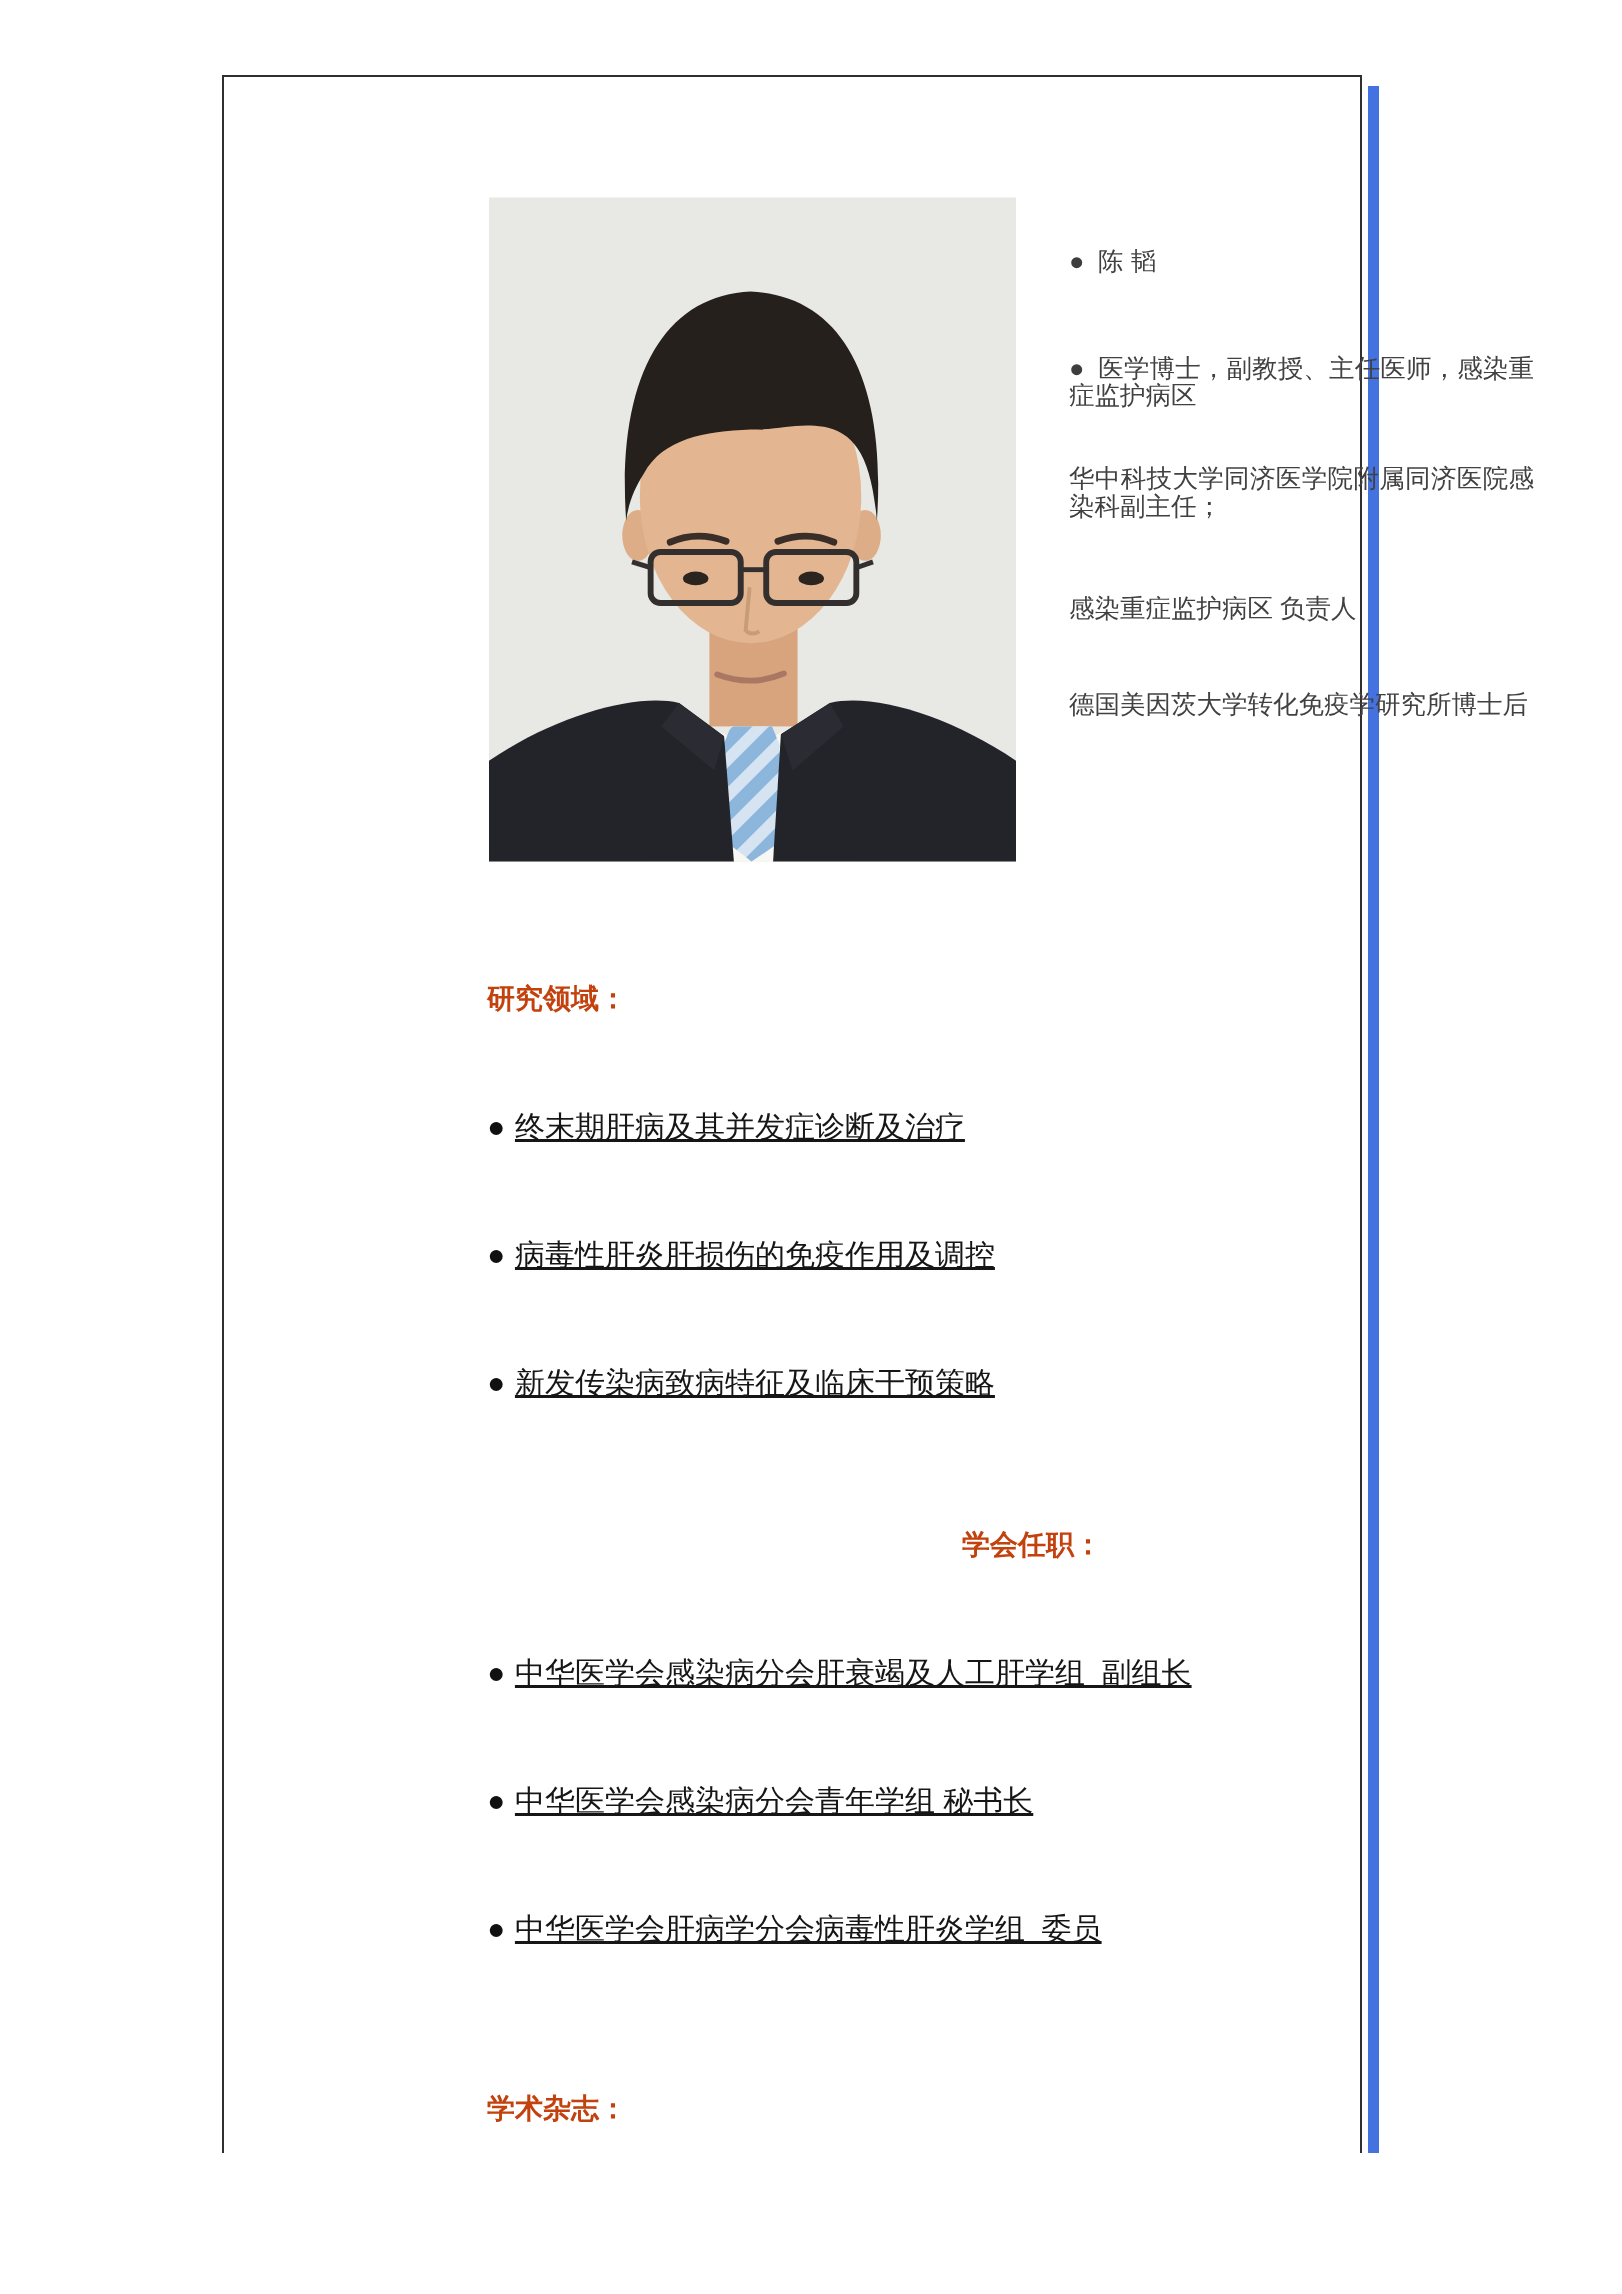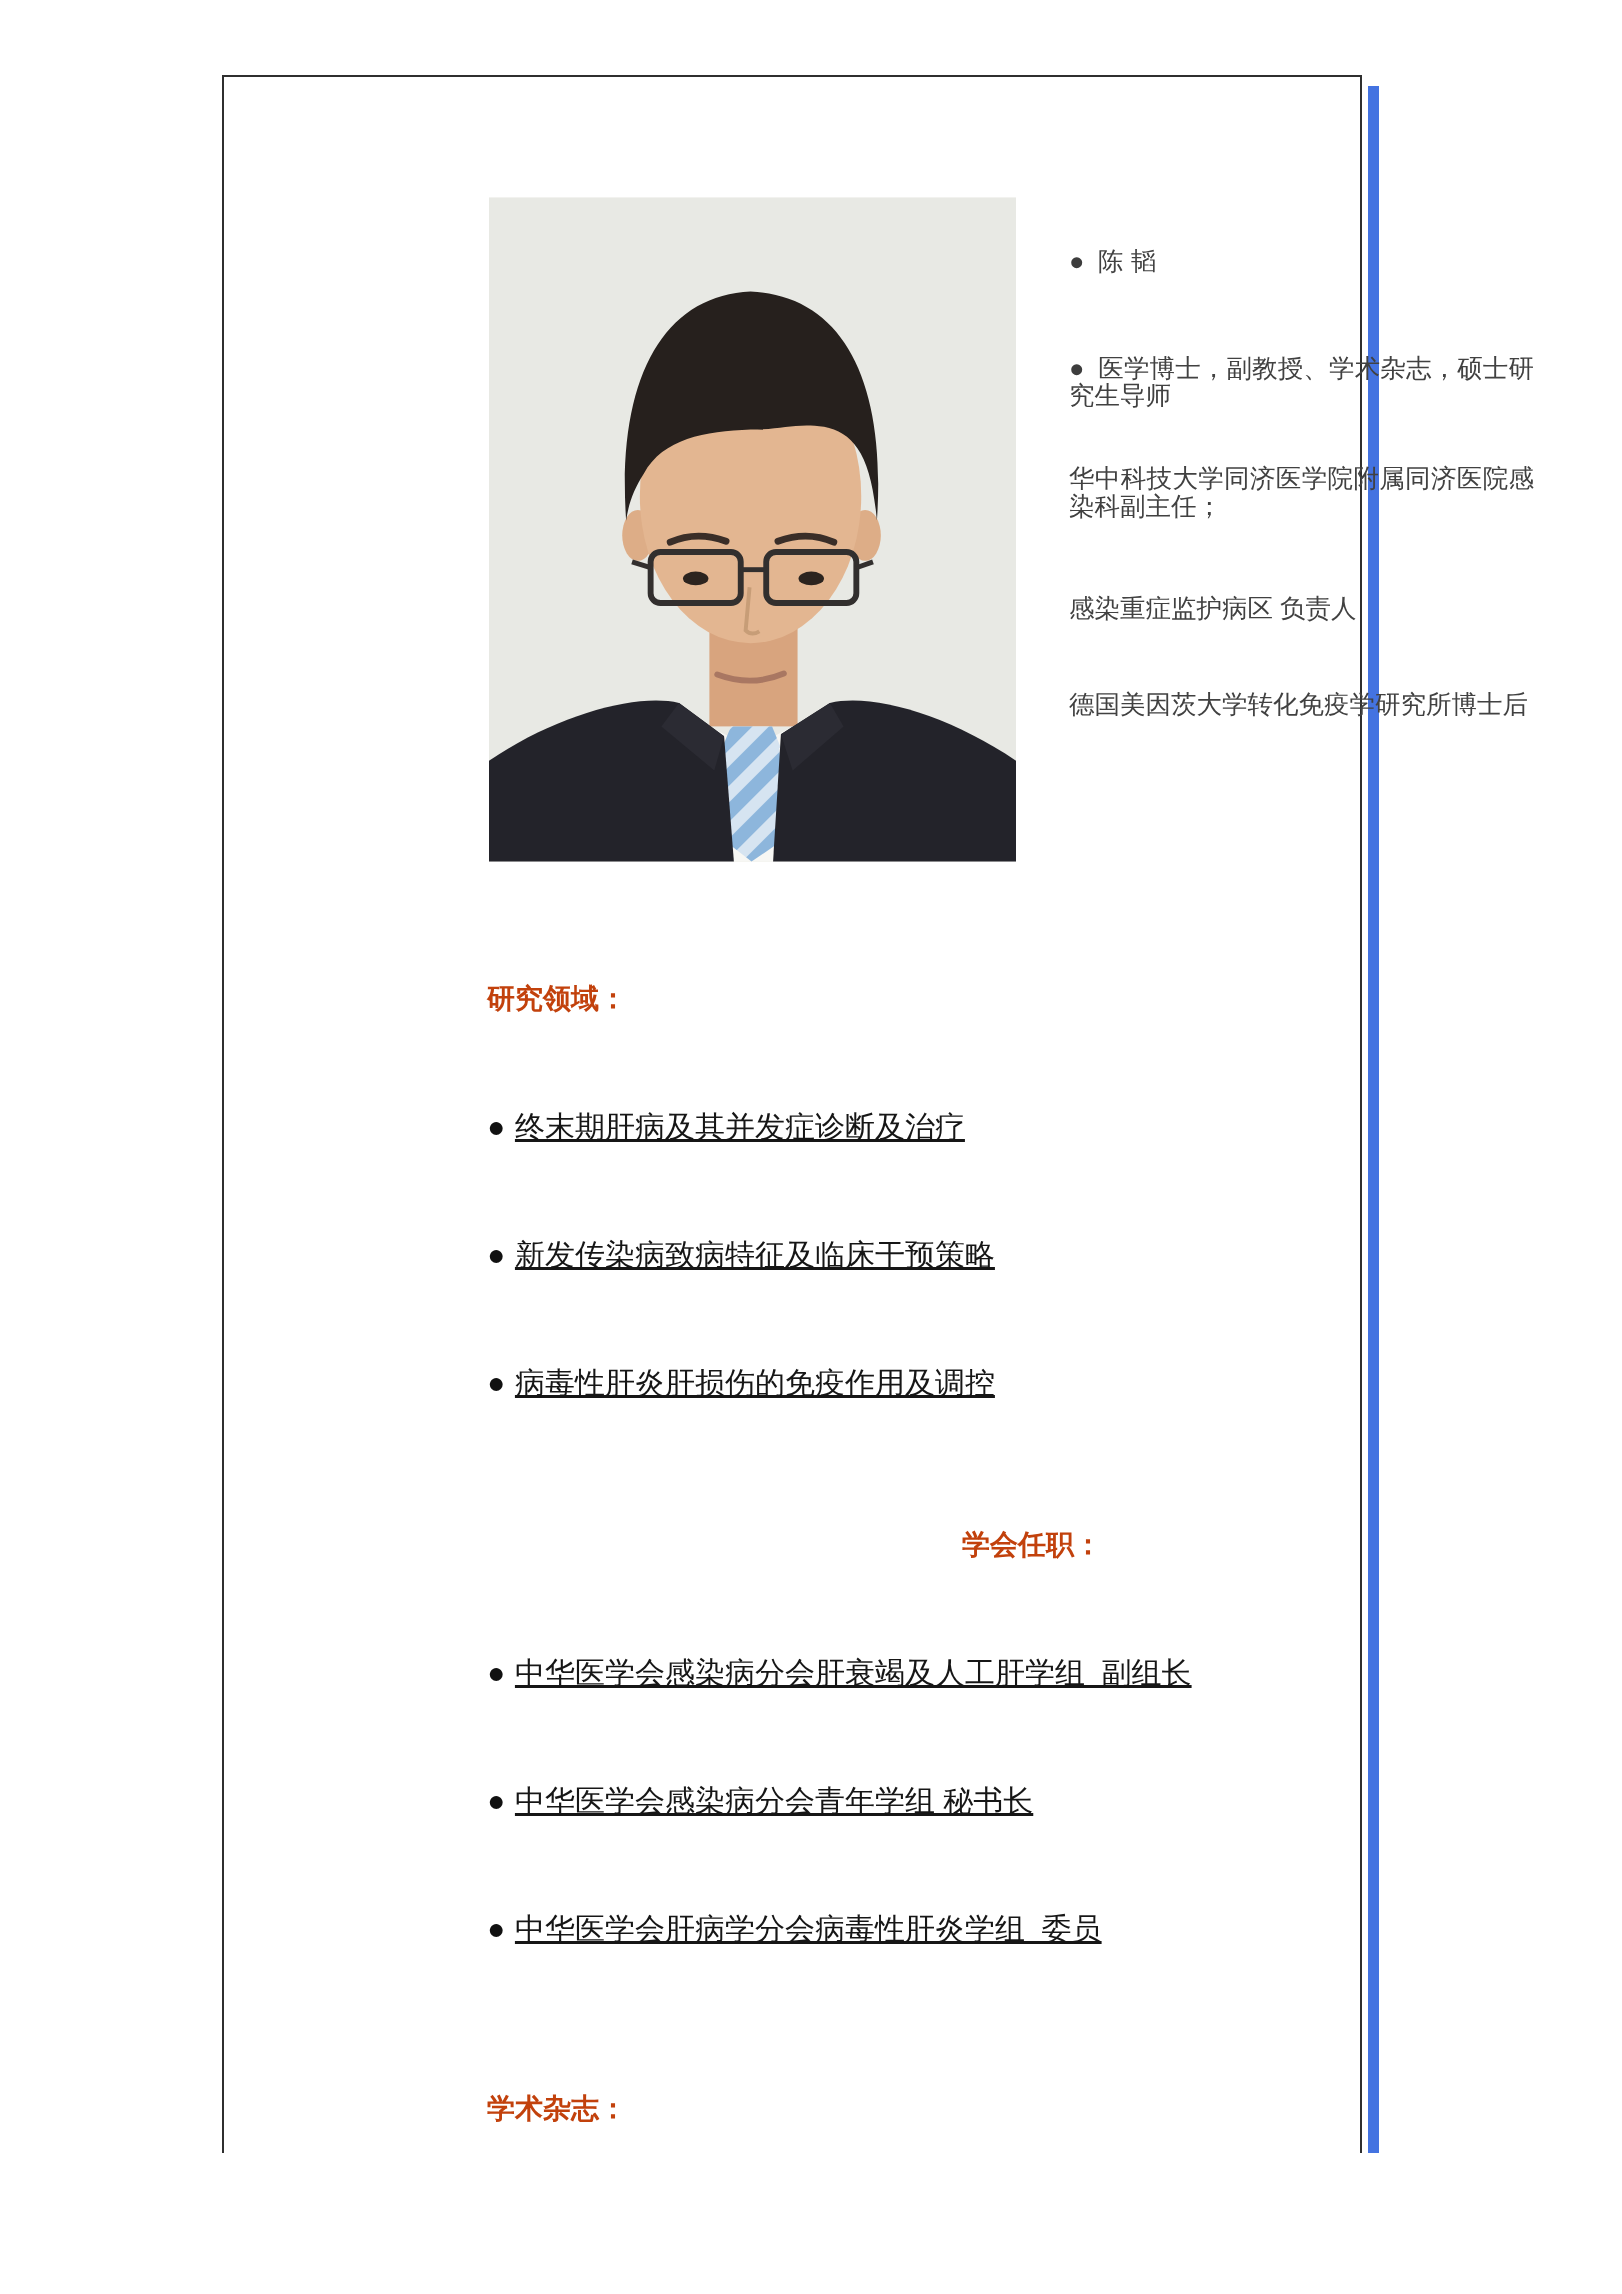"医学博士，副教授、学术杂志，硕士研究生导师" span { text: 学术杂志，硕士研究生导师 -> 主任医师，感染重症监护病区 }
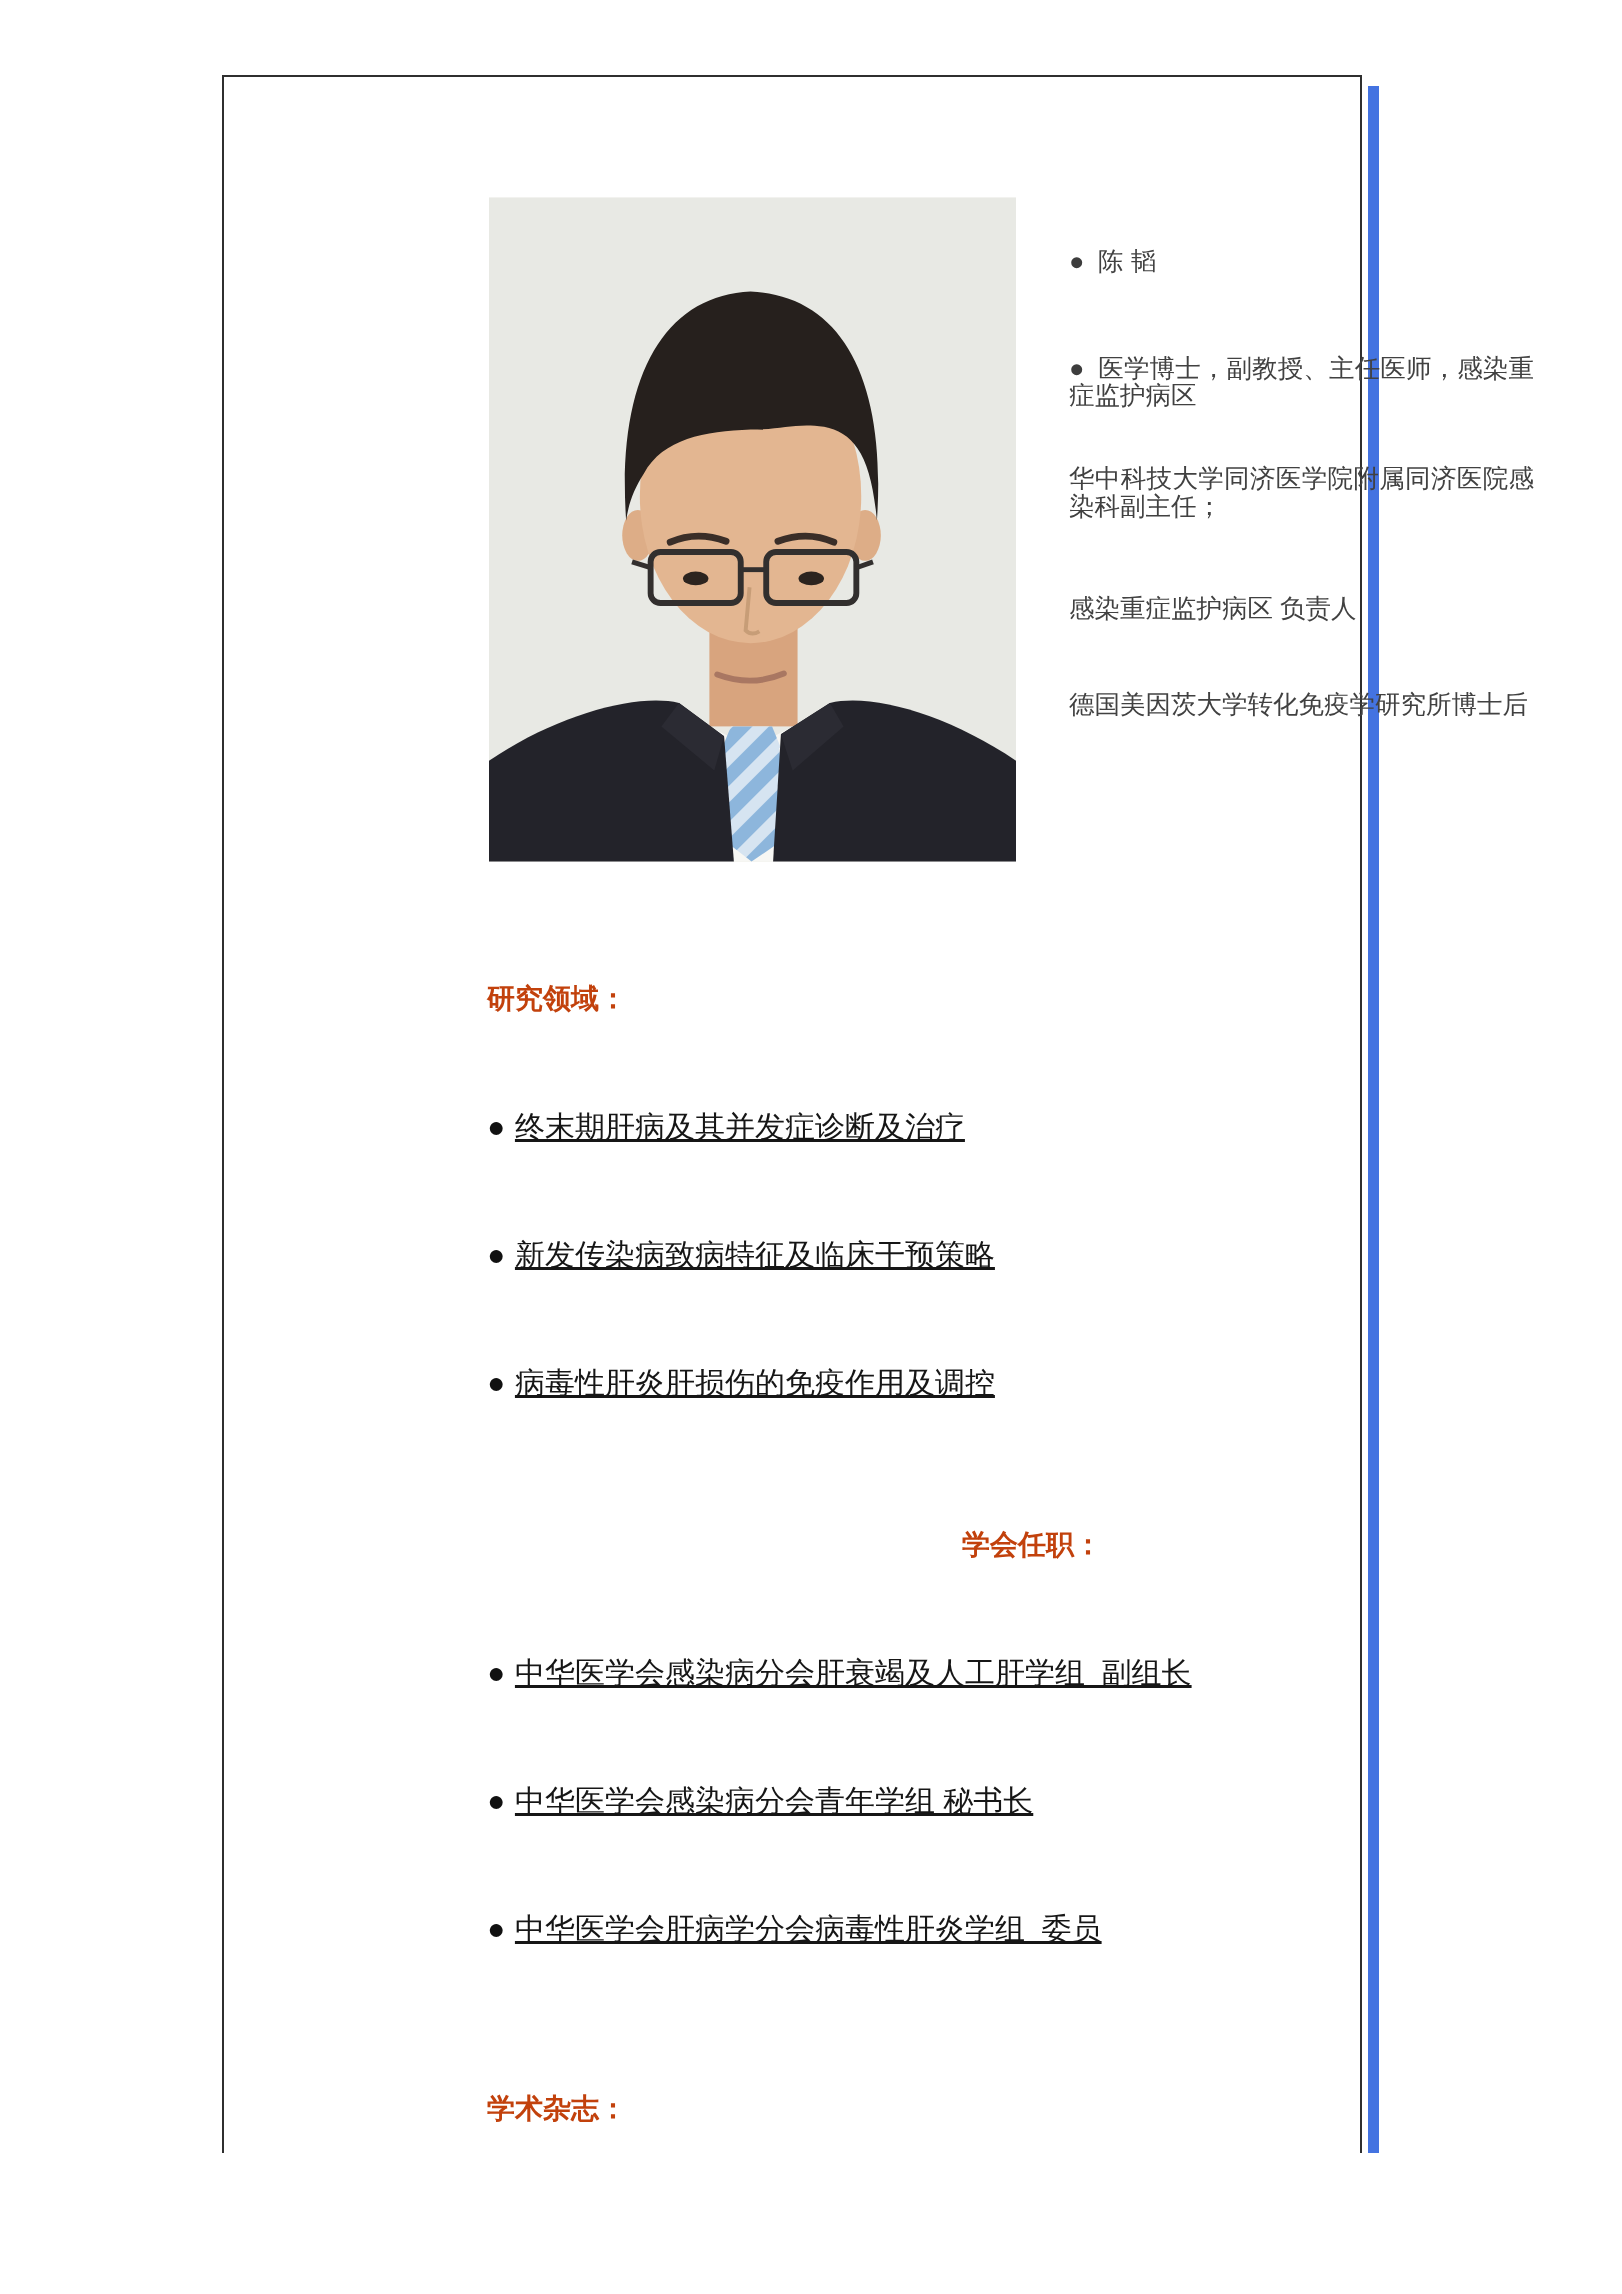"● 新发传染病致病特征及临床干预策略" p.m30 { order: before "● 病毒性肝炎肝损伤的免疫作用及调控" -> after "● 病毒性肝炎肝损伤的免疫作用及调控" }
